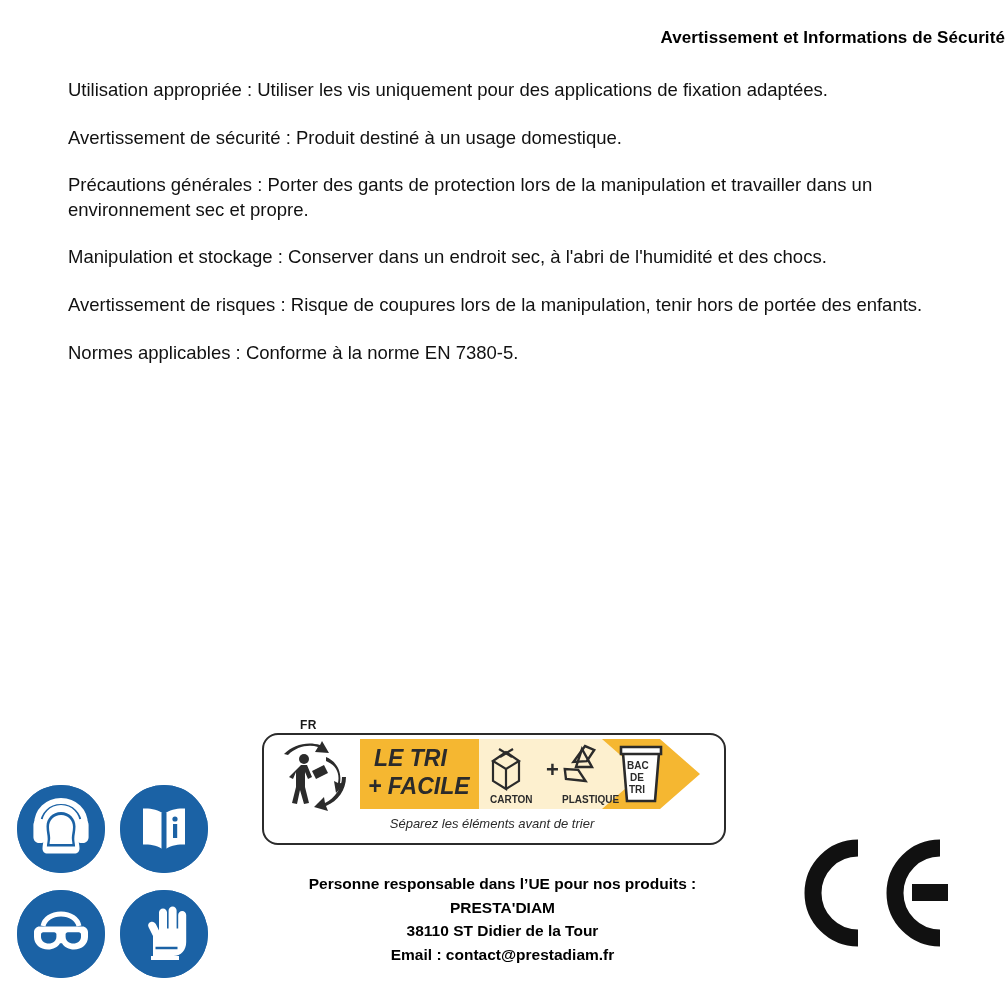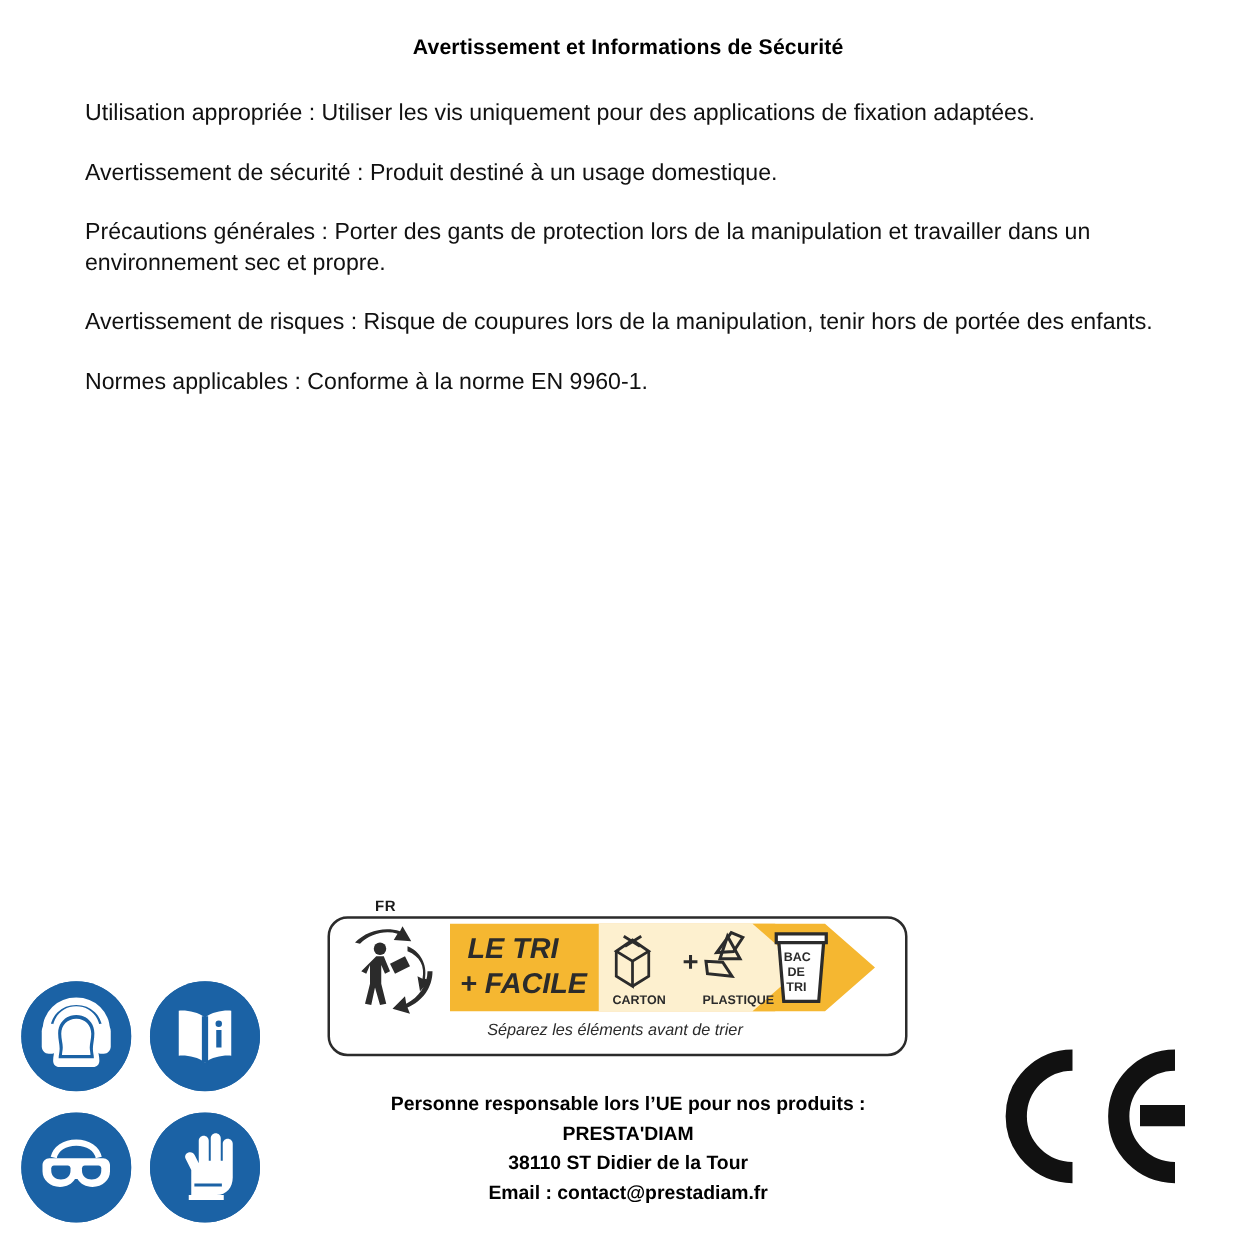"Avertissement et Informations de" .doc-title { text-align: center -> right }
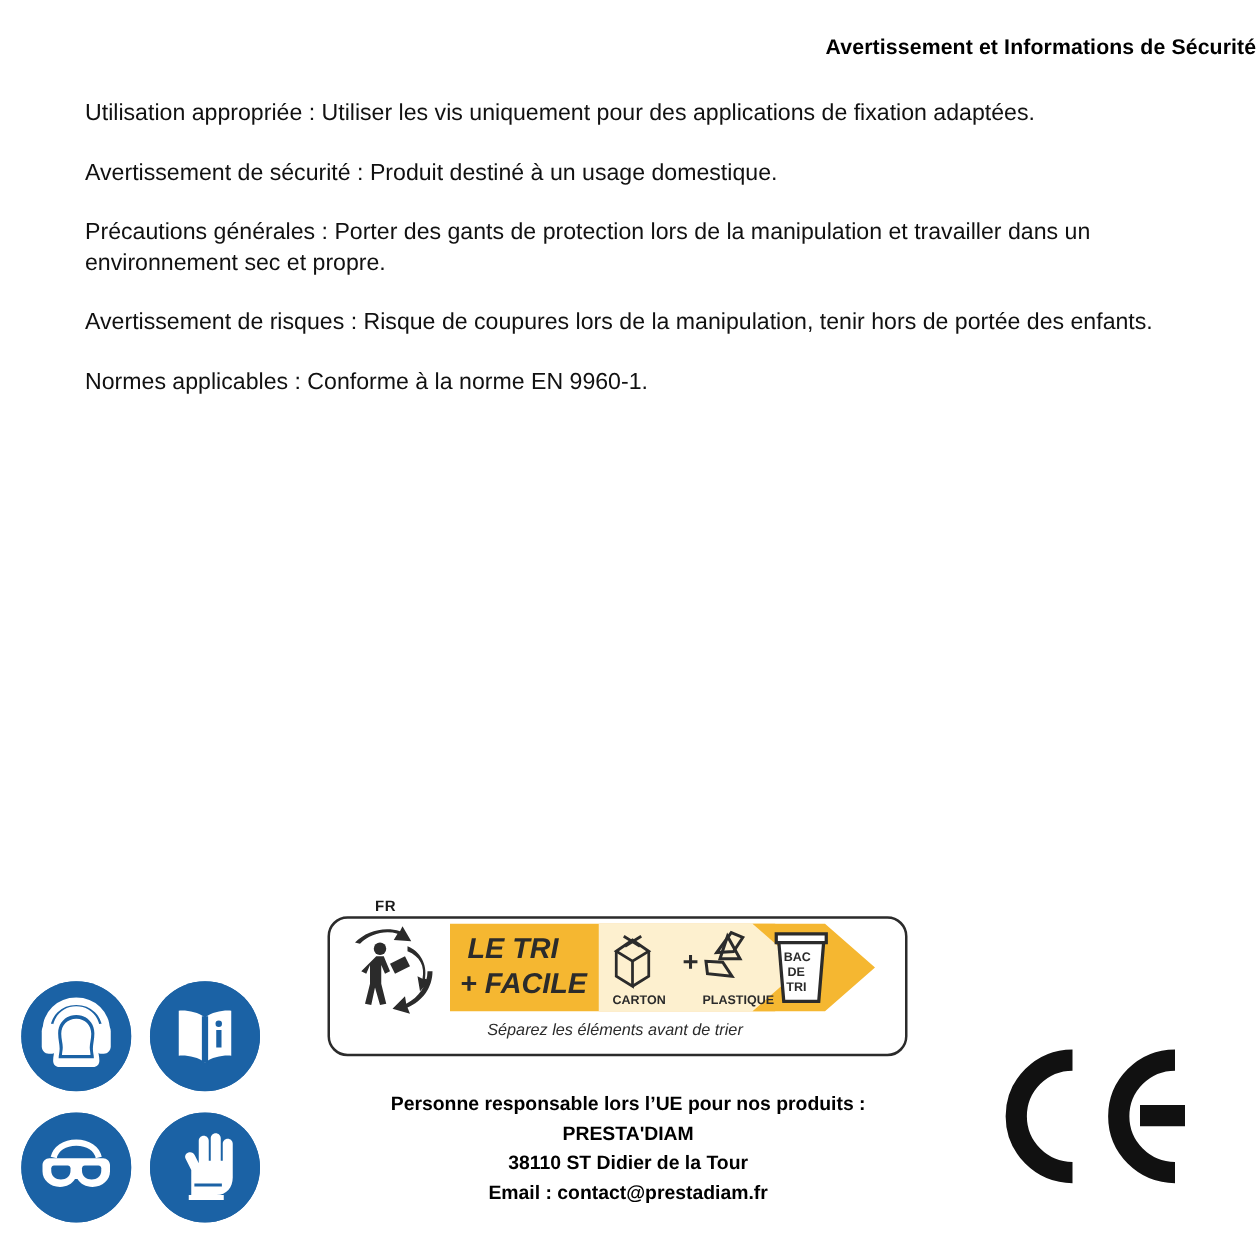"Manipulation et stockage : Conserver" p.para { html: none -> <p>Manipulation et stockage : Conserver dans un endroit sec, à l'abri de l'humidité et des chocs.</p> }
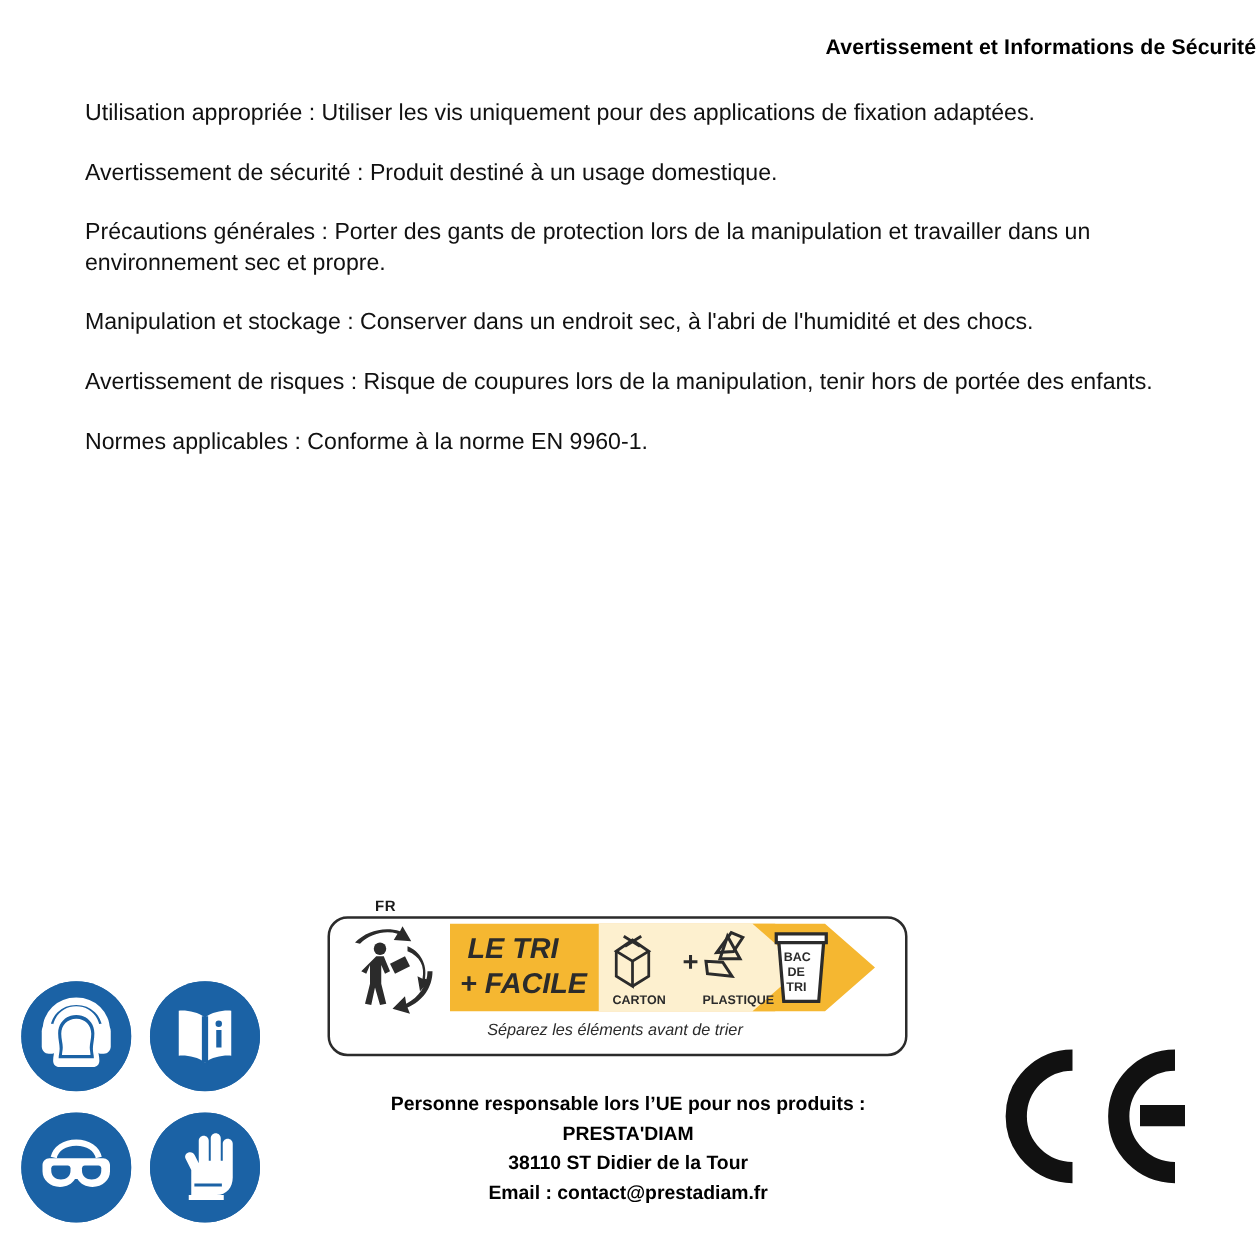"Normes applicables : Conforme à" p.para { text: 9960-1 -> 7380-5 }
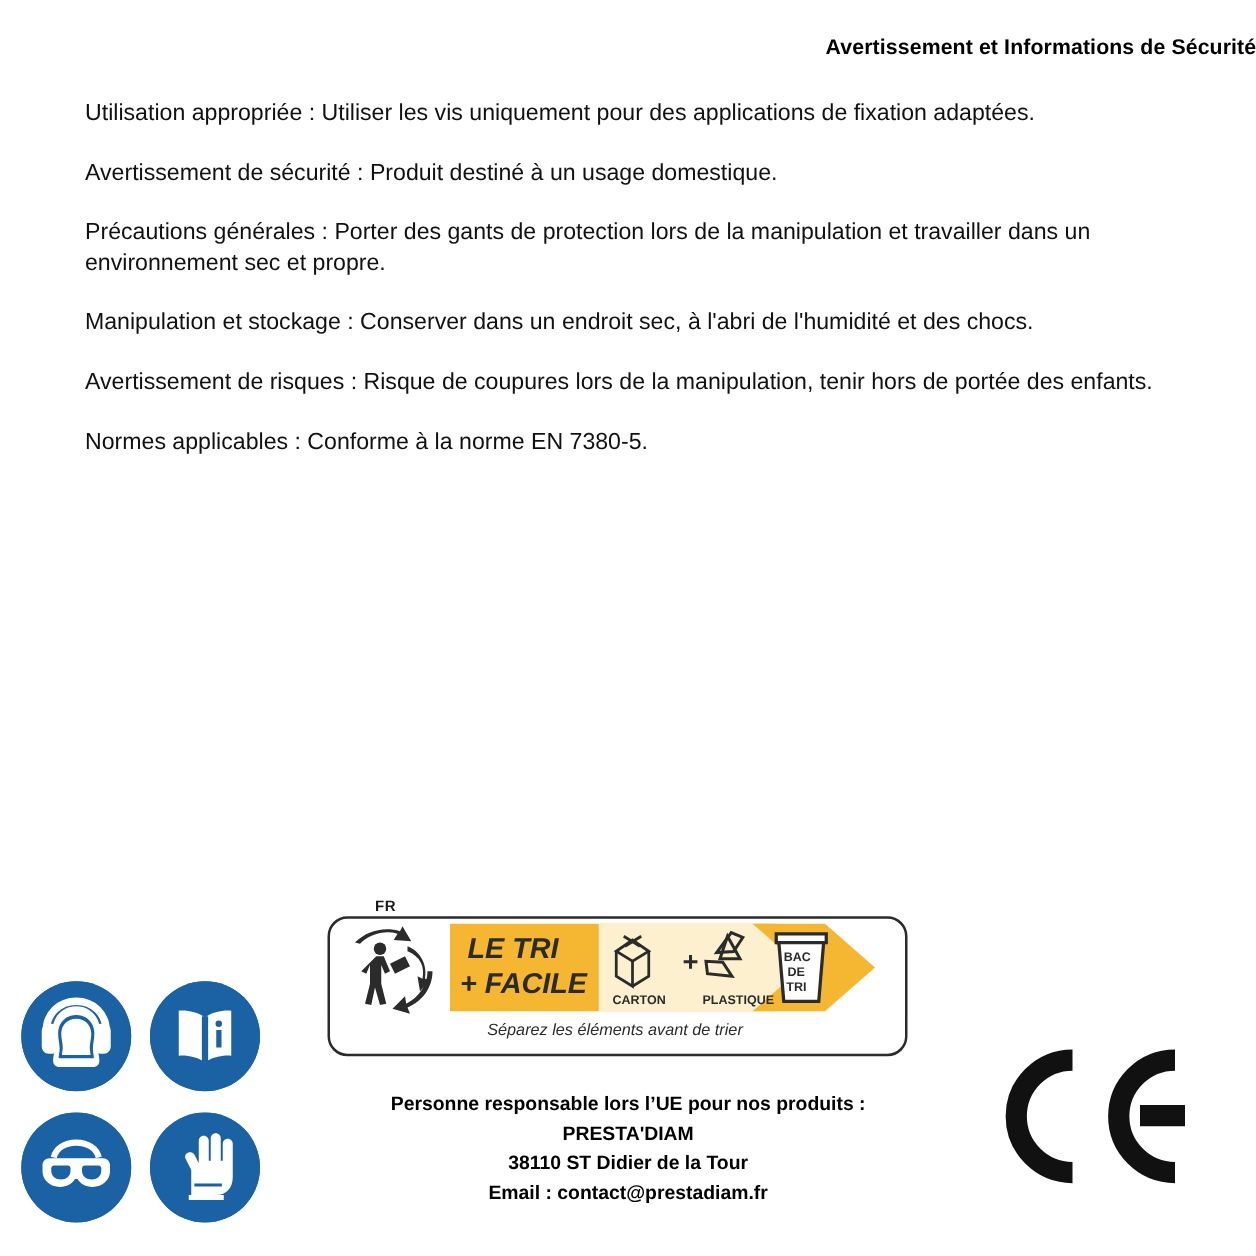"Personne responsable lors l’UE pour" div { text: lors -> dans }
